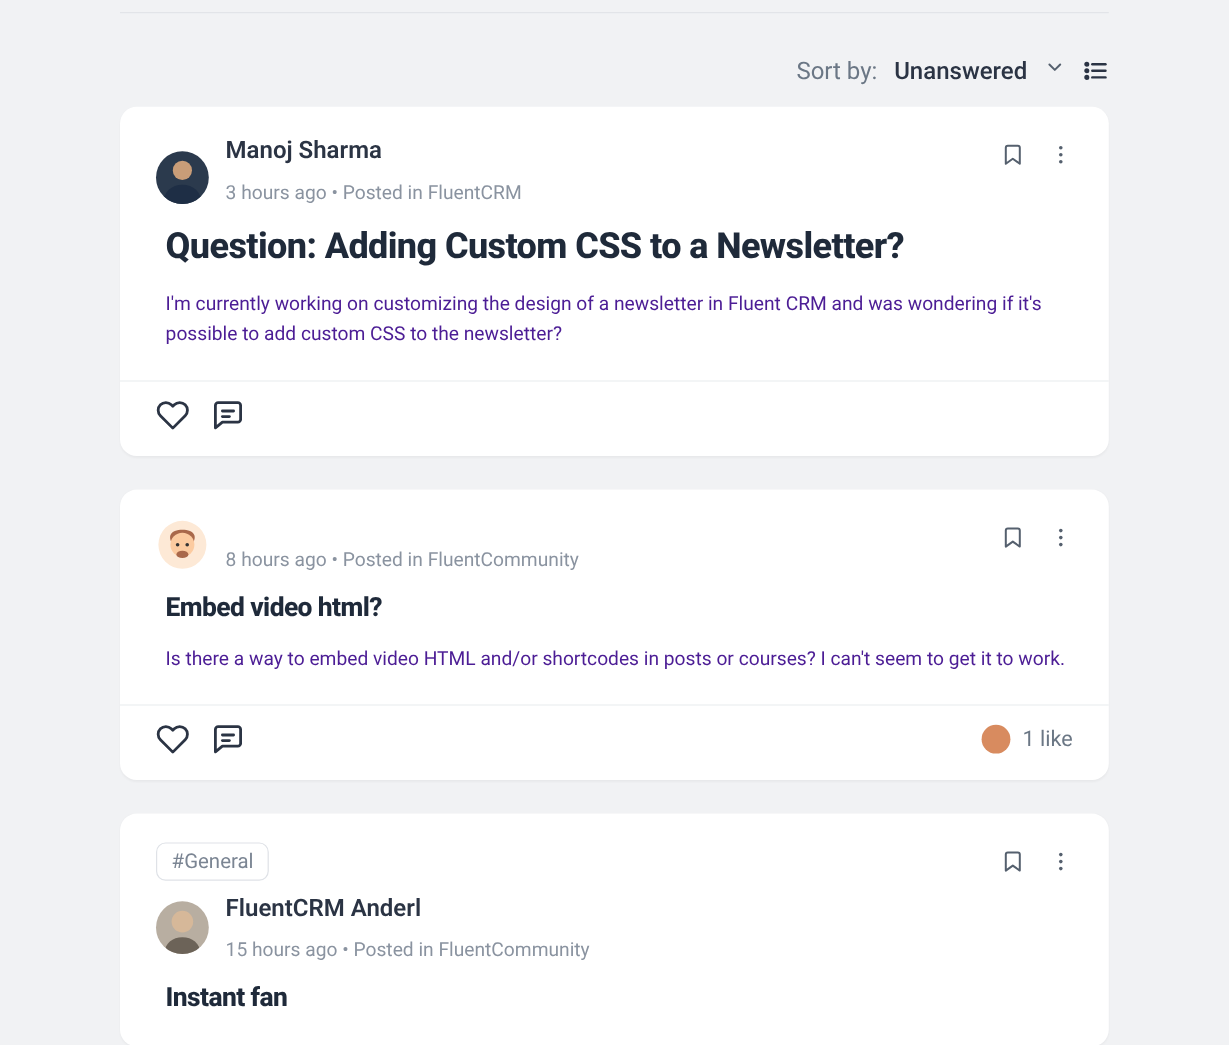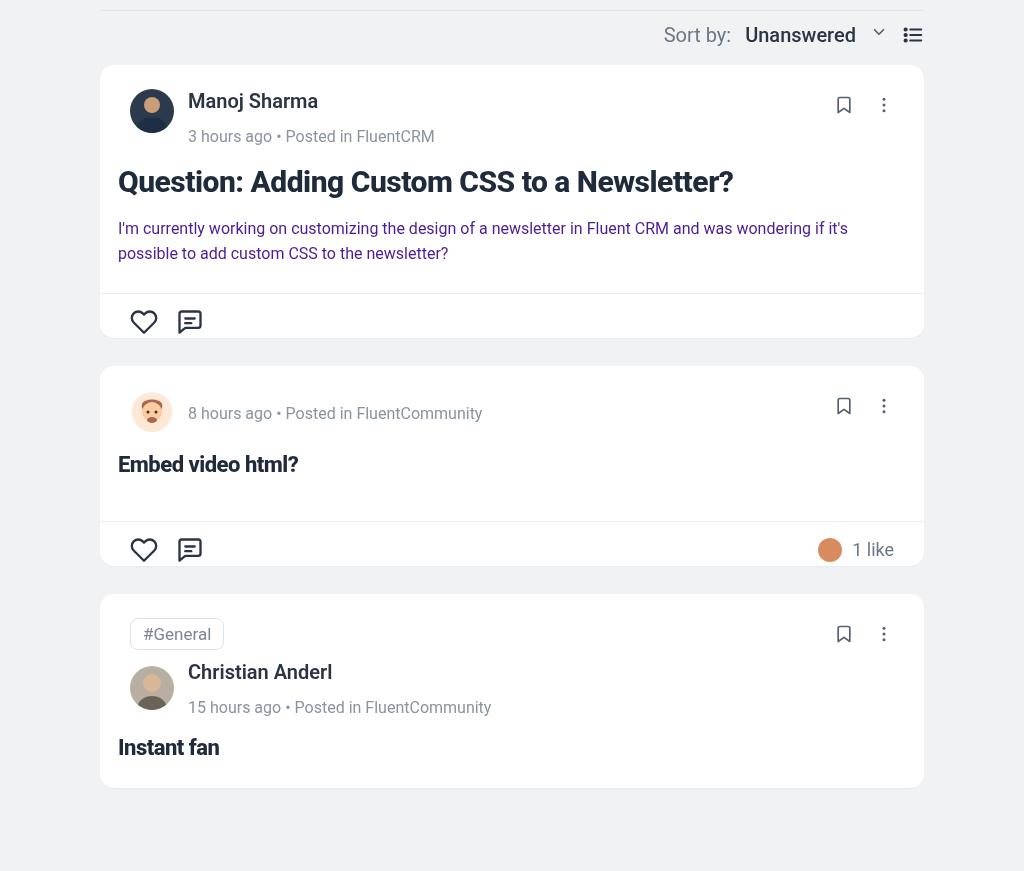"Sort by:" .toolbar { padding: 12px 0 18px 0 -> 36px 0 18px 0 }
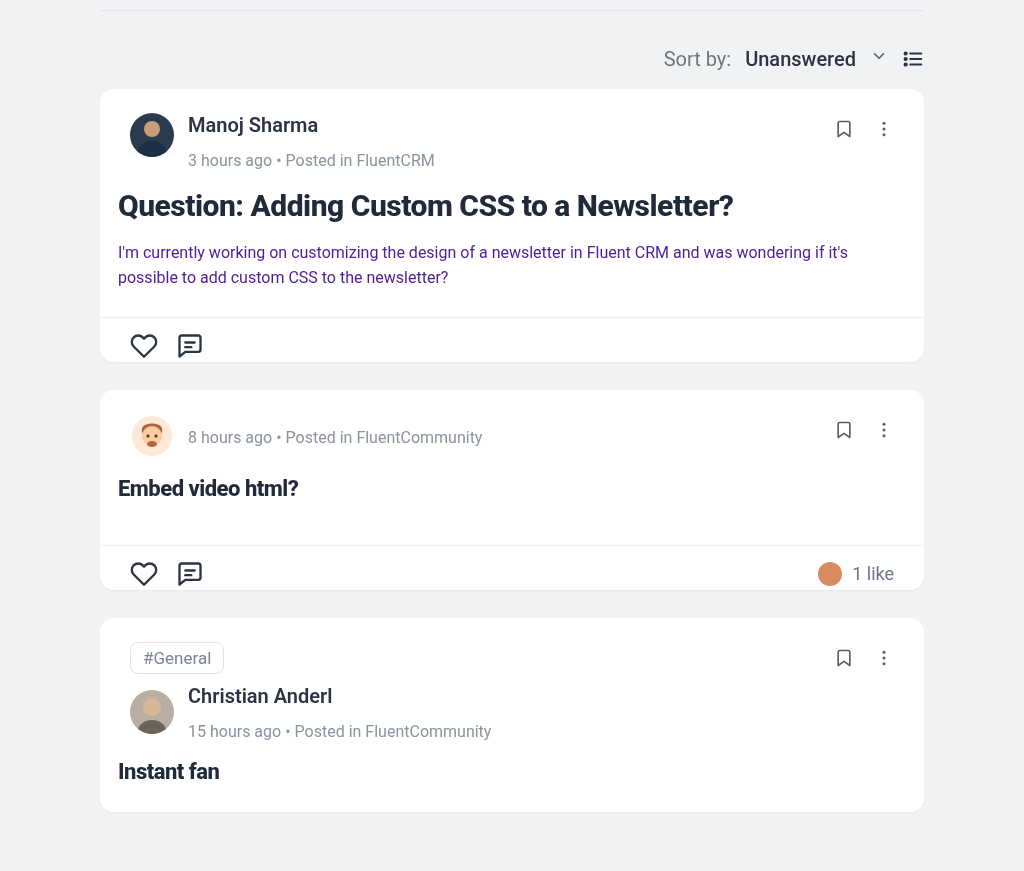"Manoj Sharma" .author { align-items: flex-start -> flex-end }
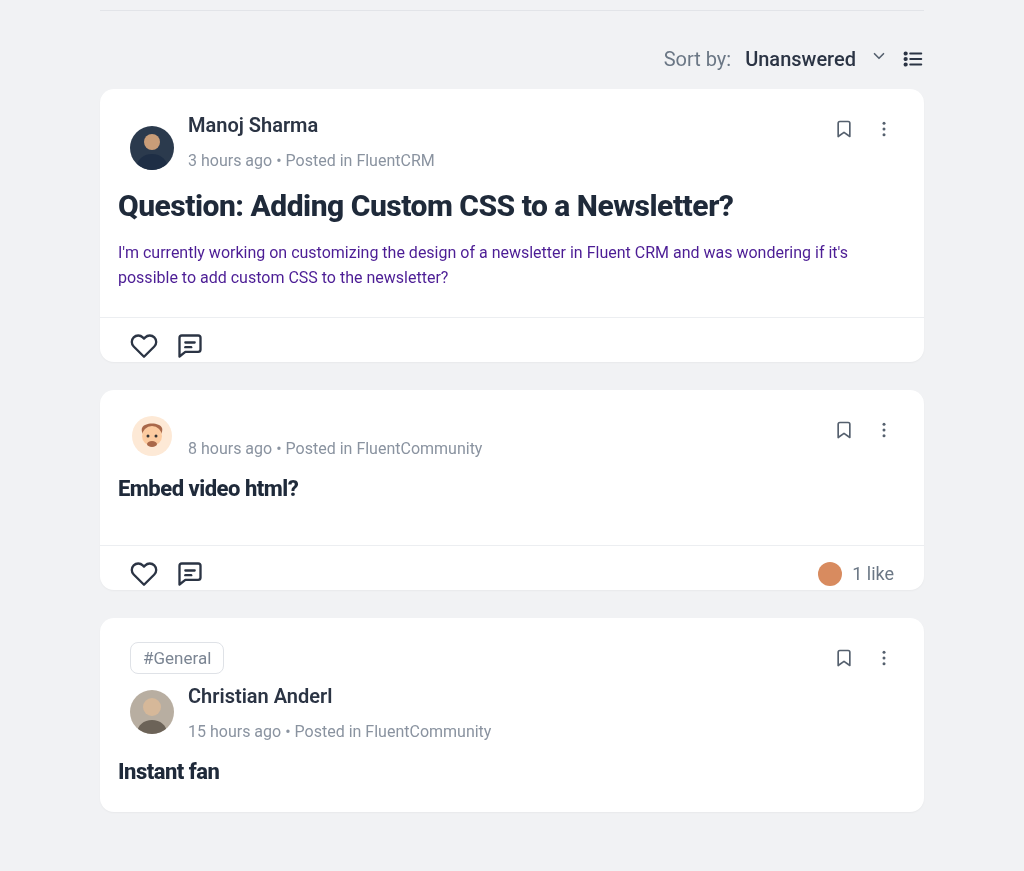"Question: Adding Custom CSS to" .card-body { padding: 18px 30px 26px 18px -> 18px 30px 26px 38px }
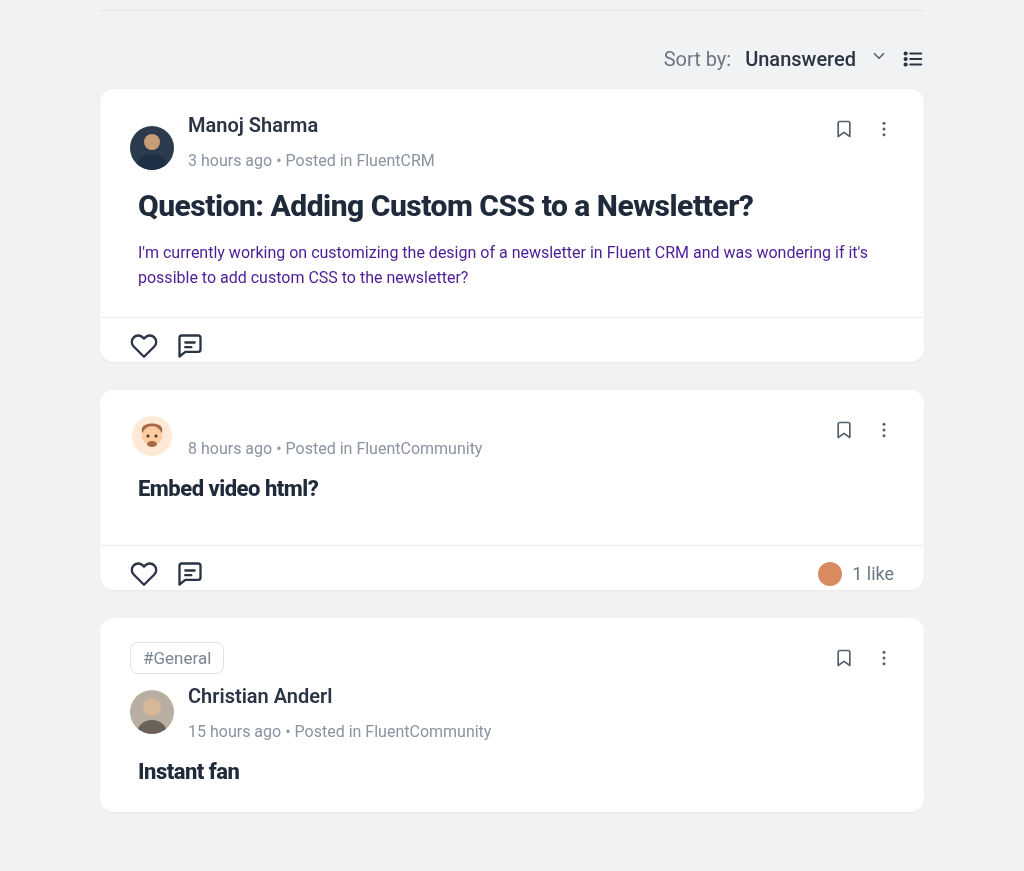"Is there a way to" p.post-text { html: none -> <p>Is there a way to embed video HTML and/or shortcodes in posts or courses? I can't seem to get it to work.</p> }
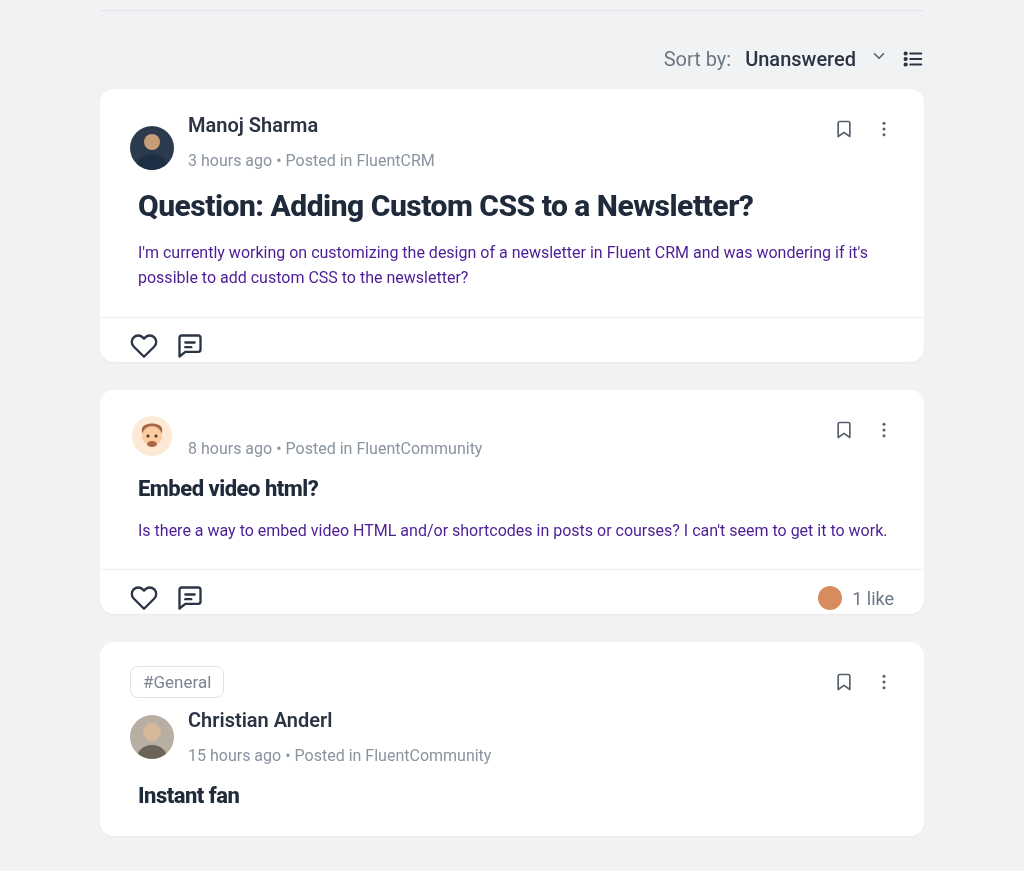"1 like" .card-foot { padding: 14px 30px 2px 30px -> 14px 30px 20px 30px }
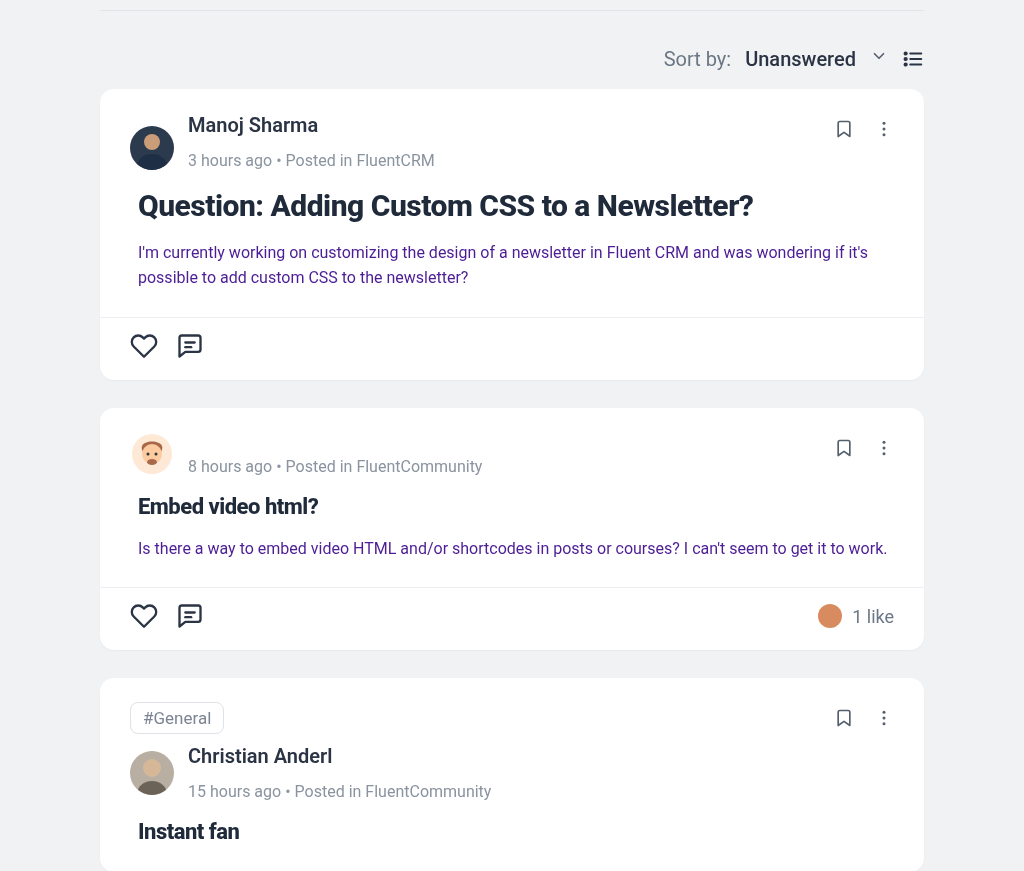"Christian Anderl" div.author-name { text: Christian -> FluentCRM }
